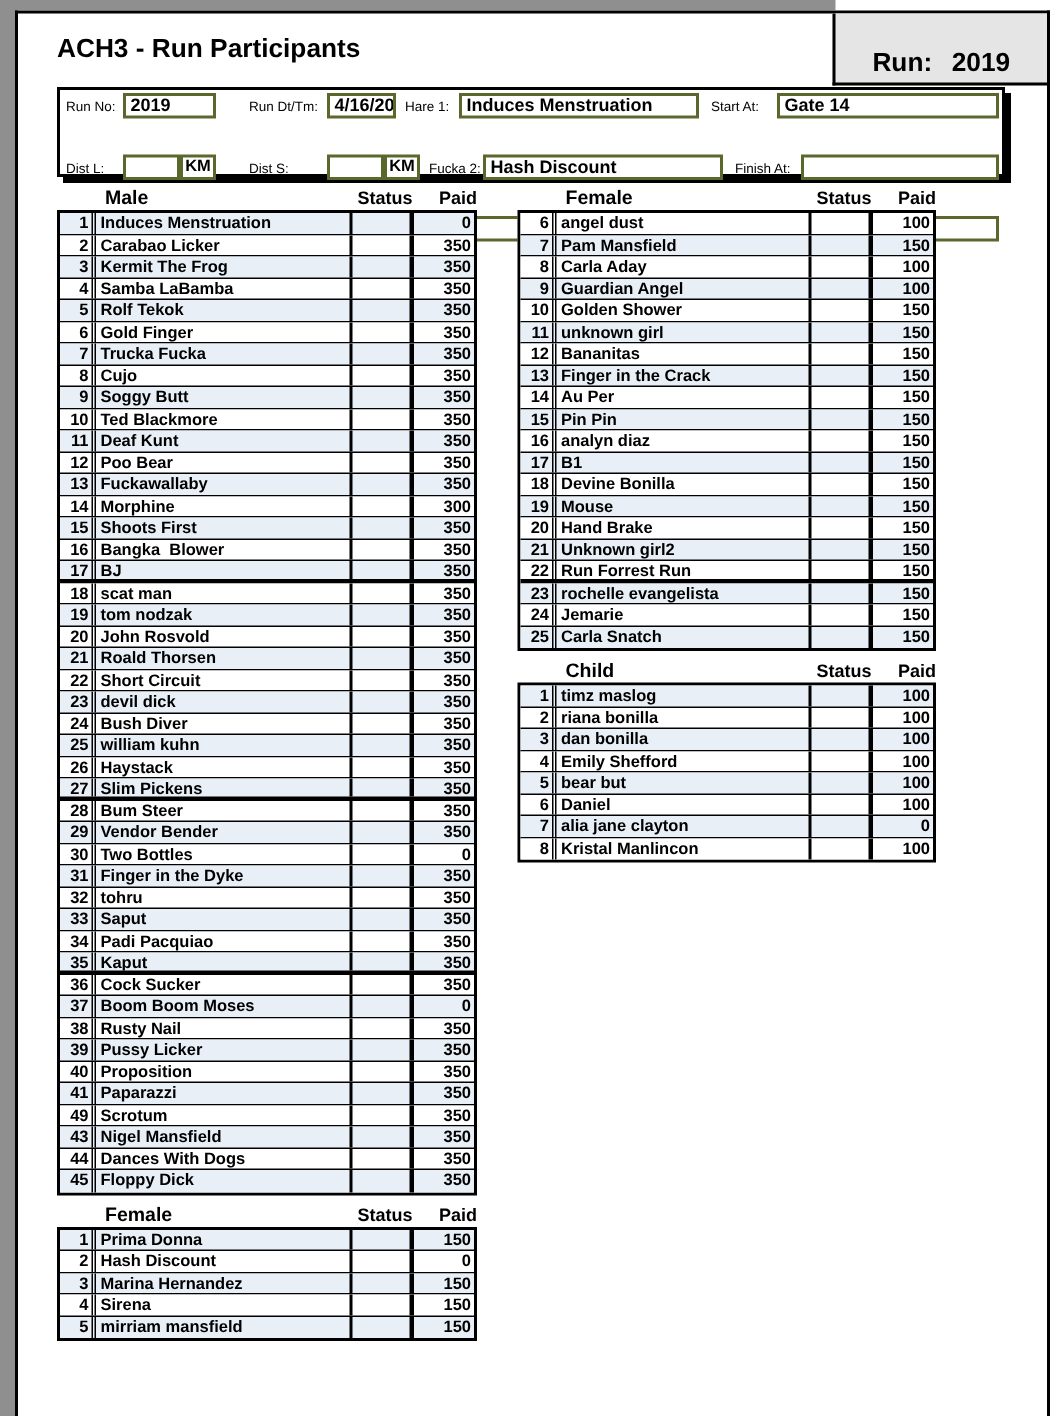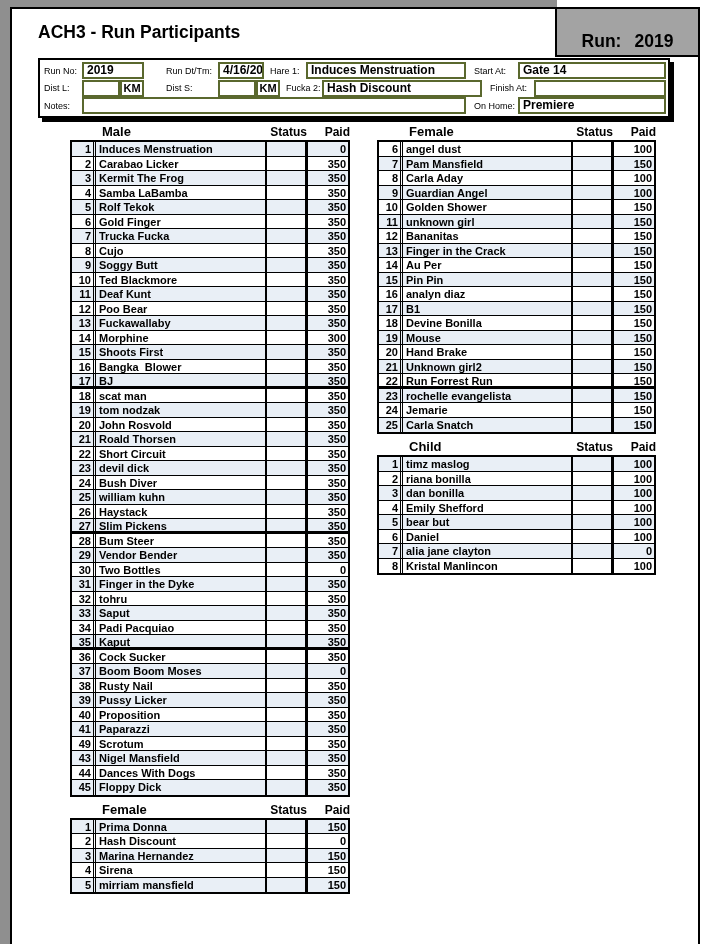"Run:" .run-box { background: #a3a3a3 -> #e5e5e5 }
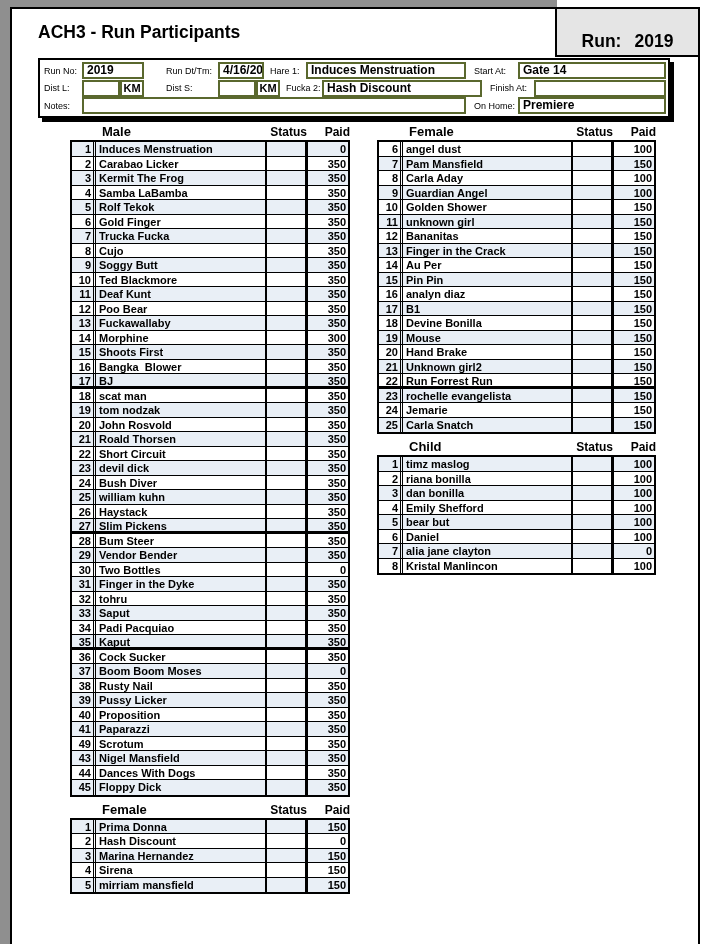"Run No:" .form-box { gap: none -> 24px }
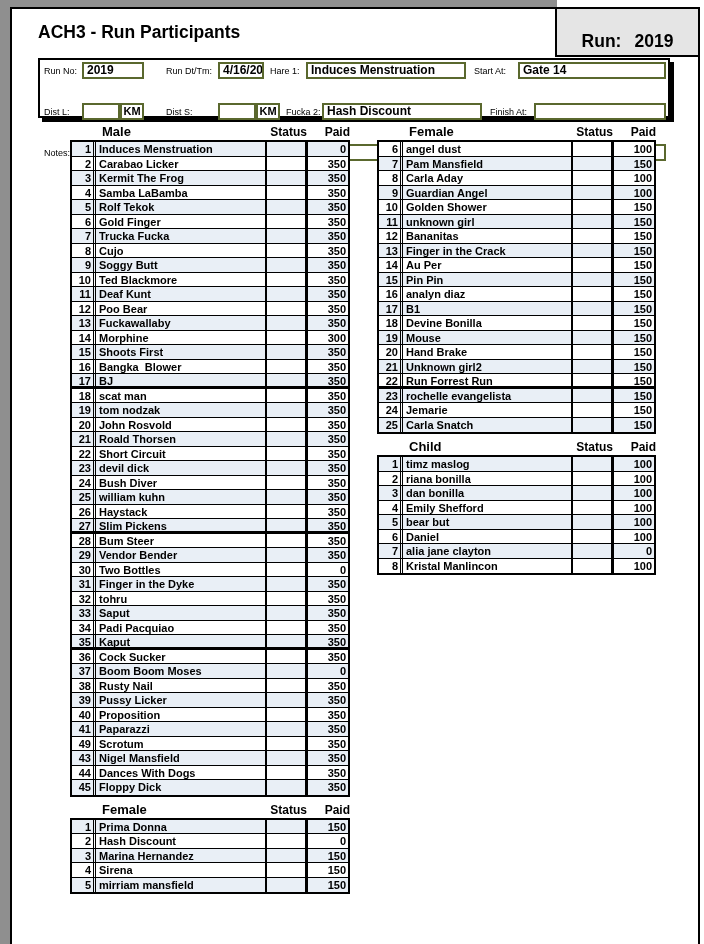"Male" .col-left { margin-left: 32px -> none }
